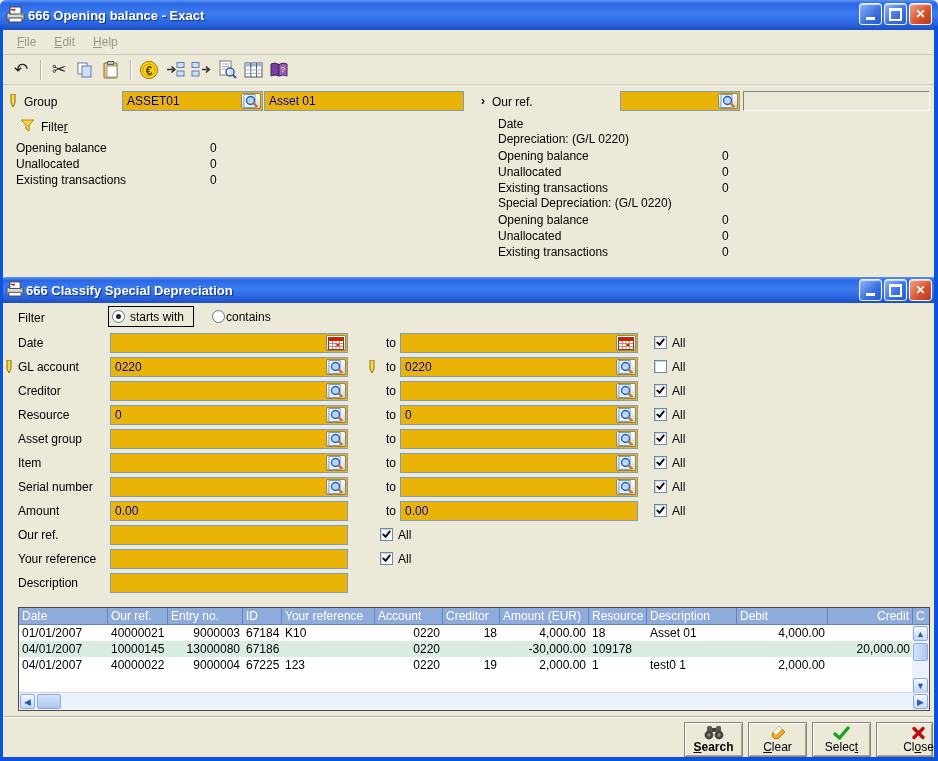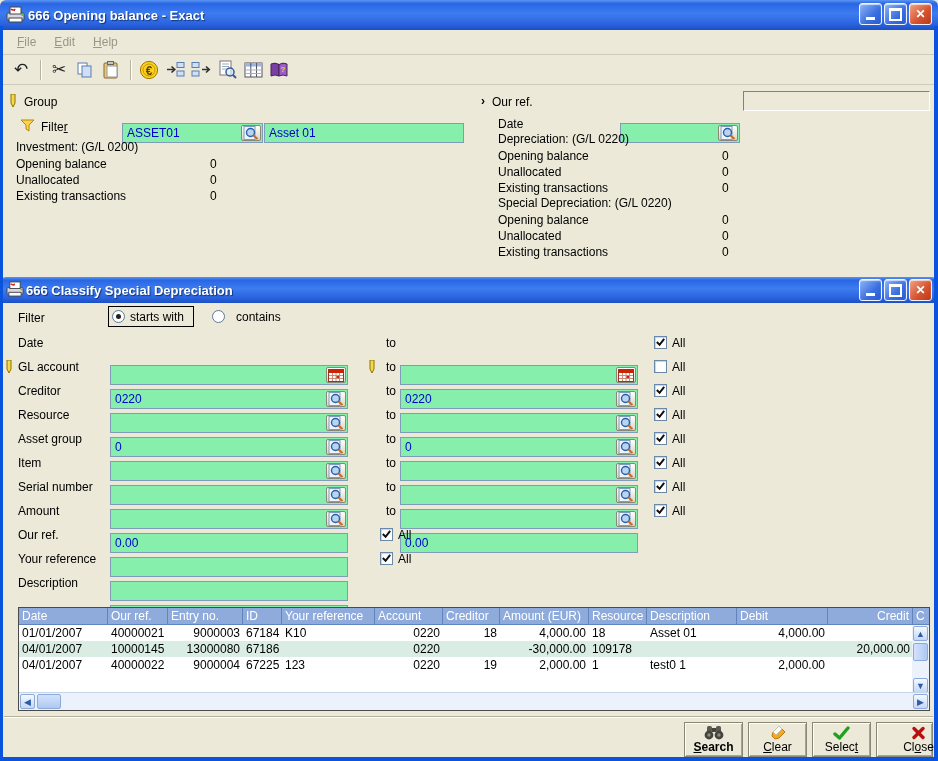"ASSET01" .inputbox { background: #86efac -> #eab308; margin-top: 32px -> none }
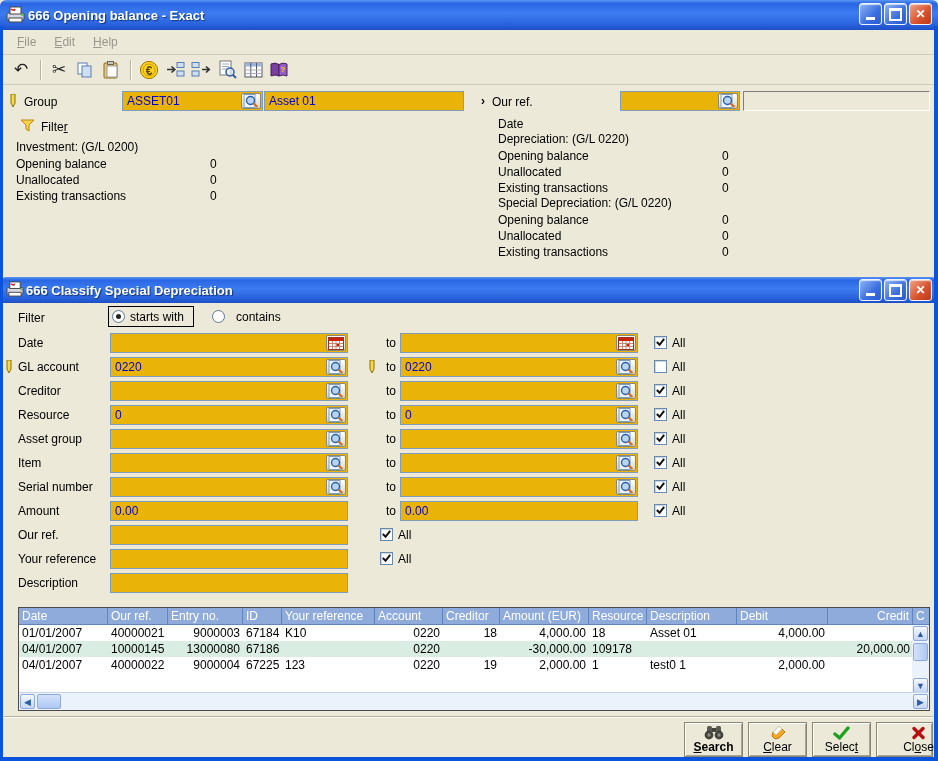"Investment: (G/L 0200)" div { html: <div>Investment: (G/L 0200)</div> -> none }
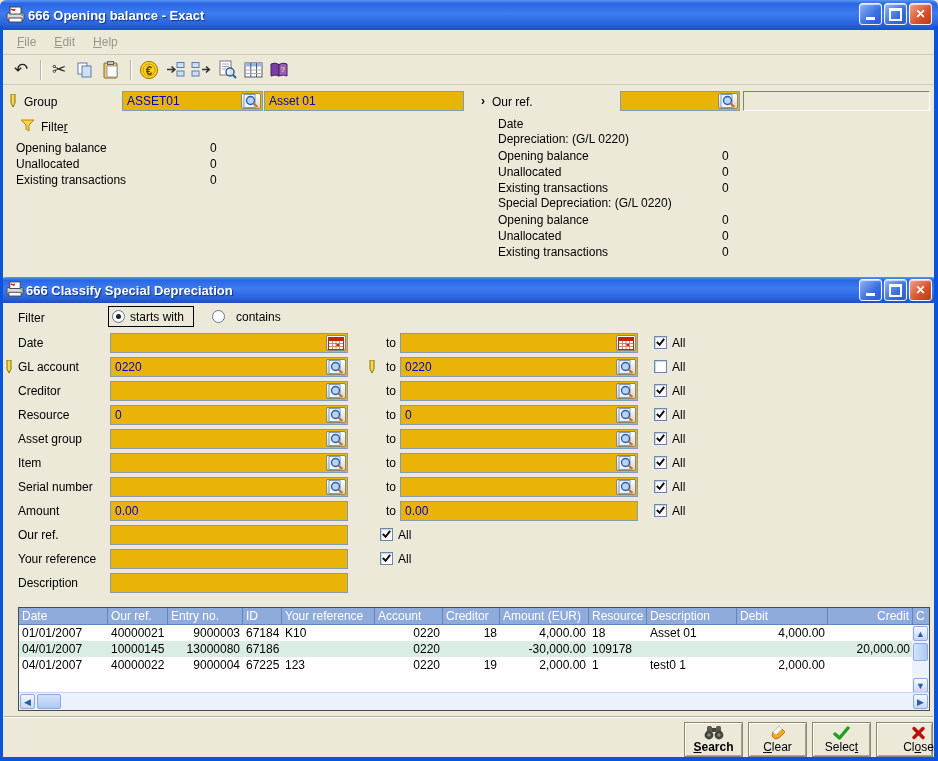"contains" div.abs { gap: 11px -> 1px }
